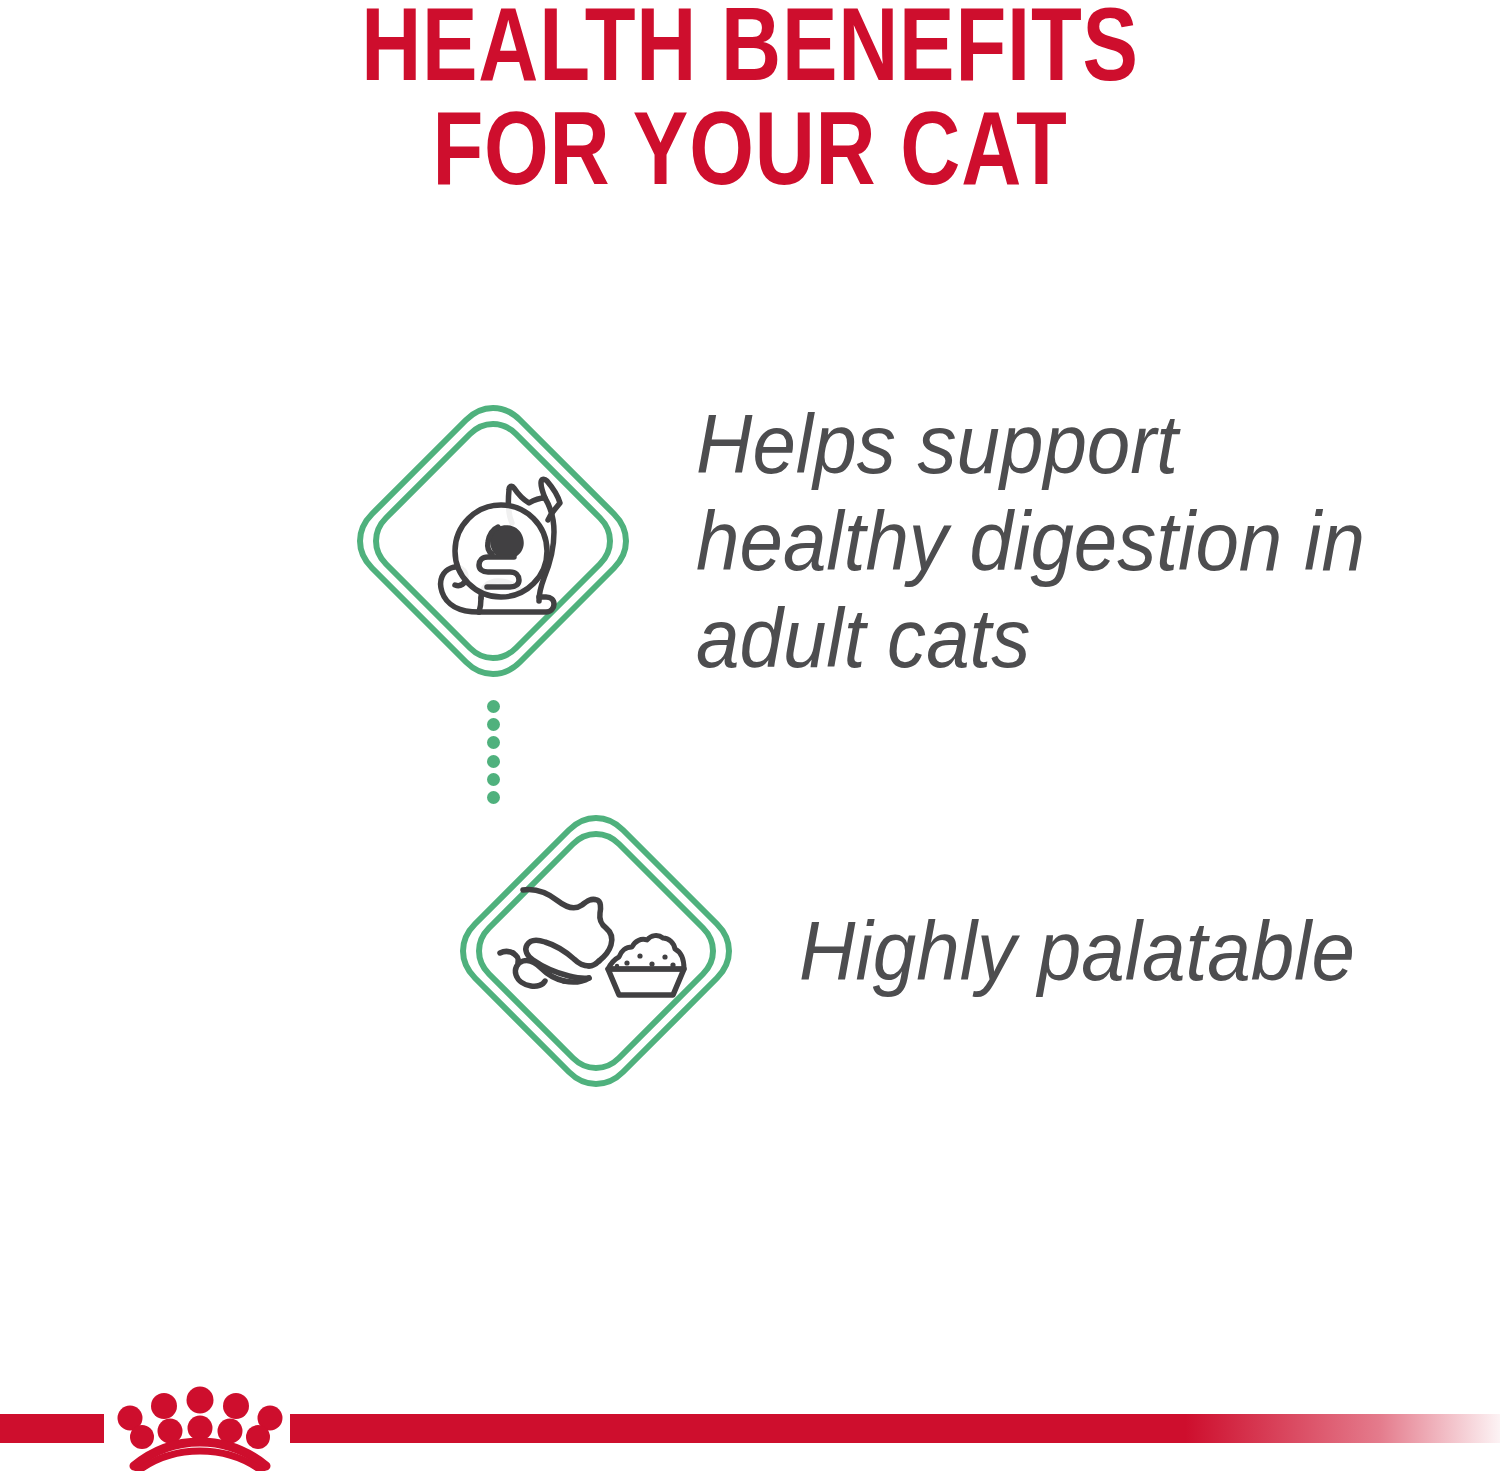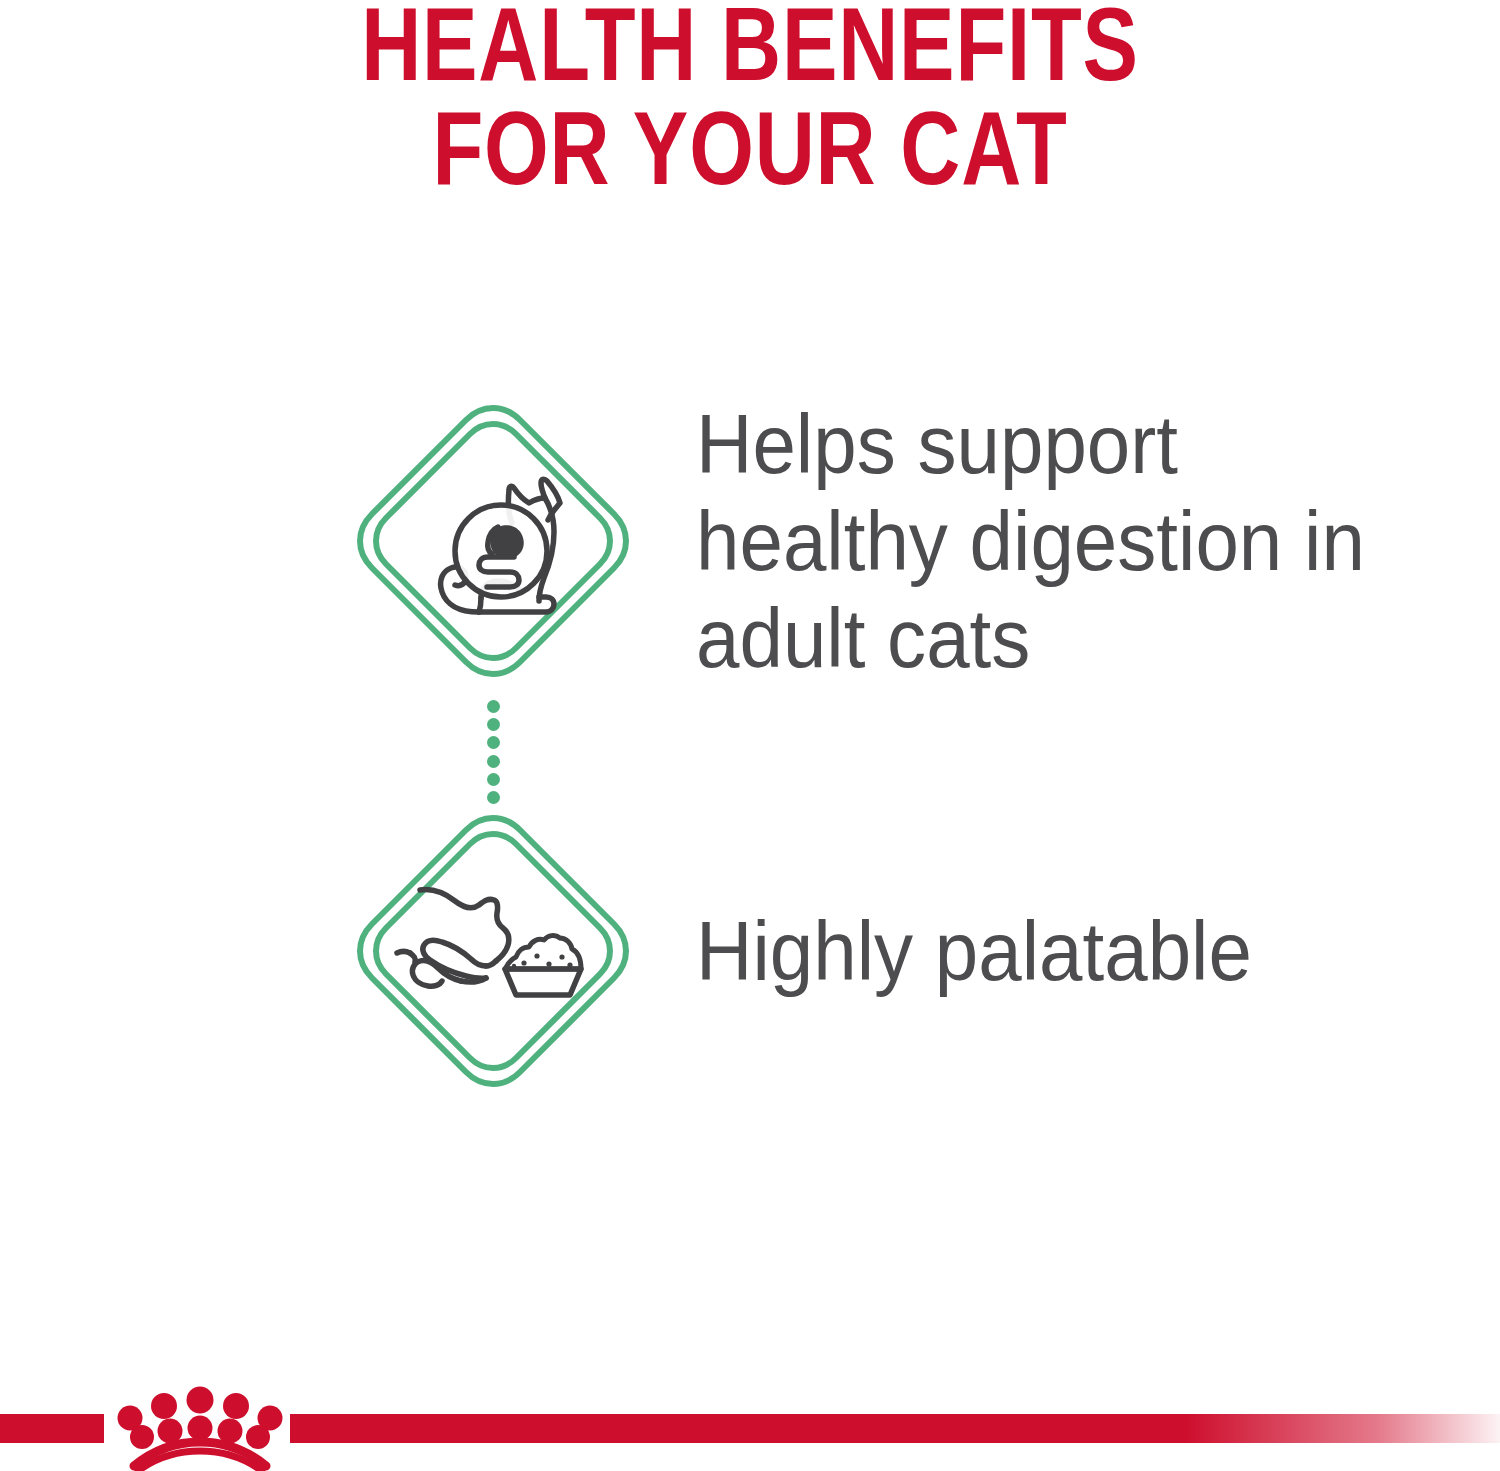"Helps support healthy digestion in" .benefit-row { font-style: none -> italic }
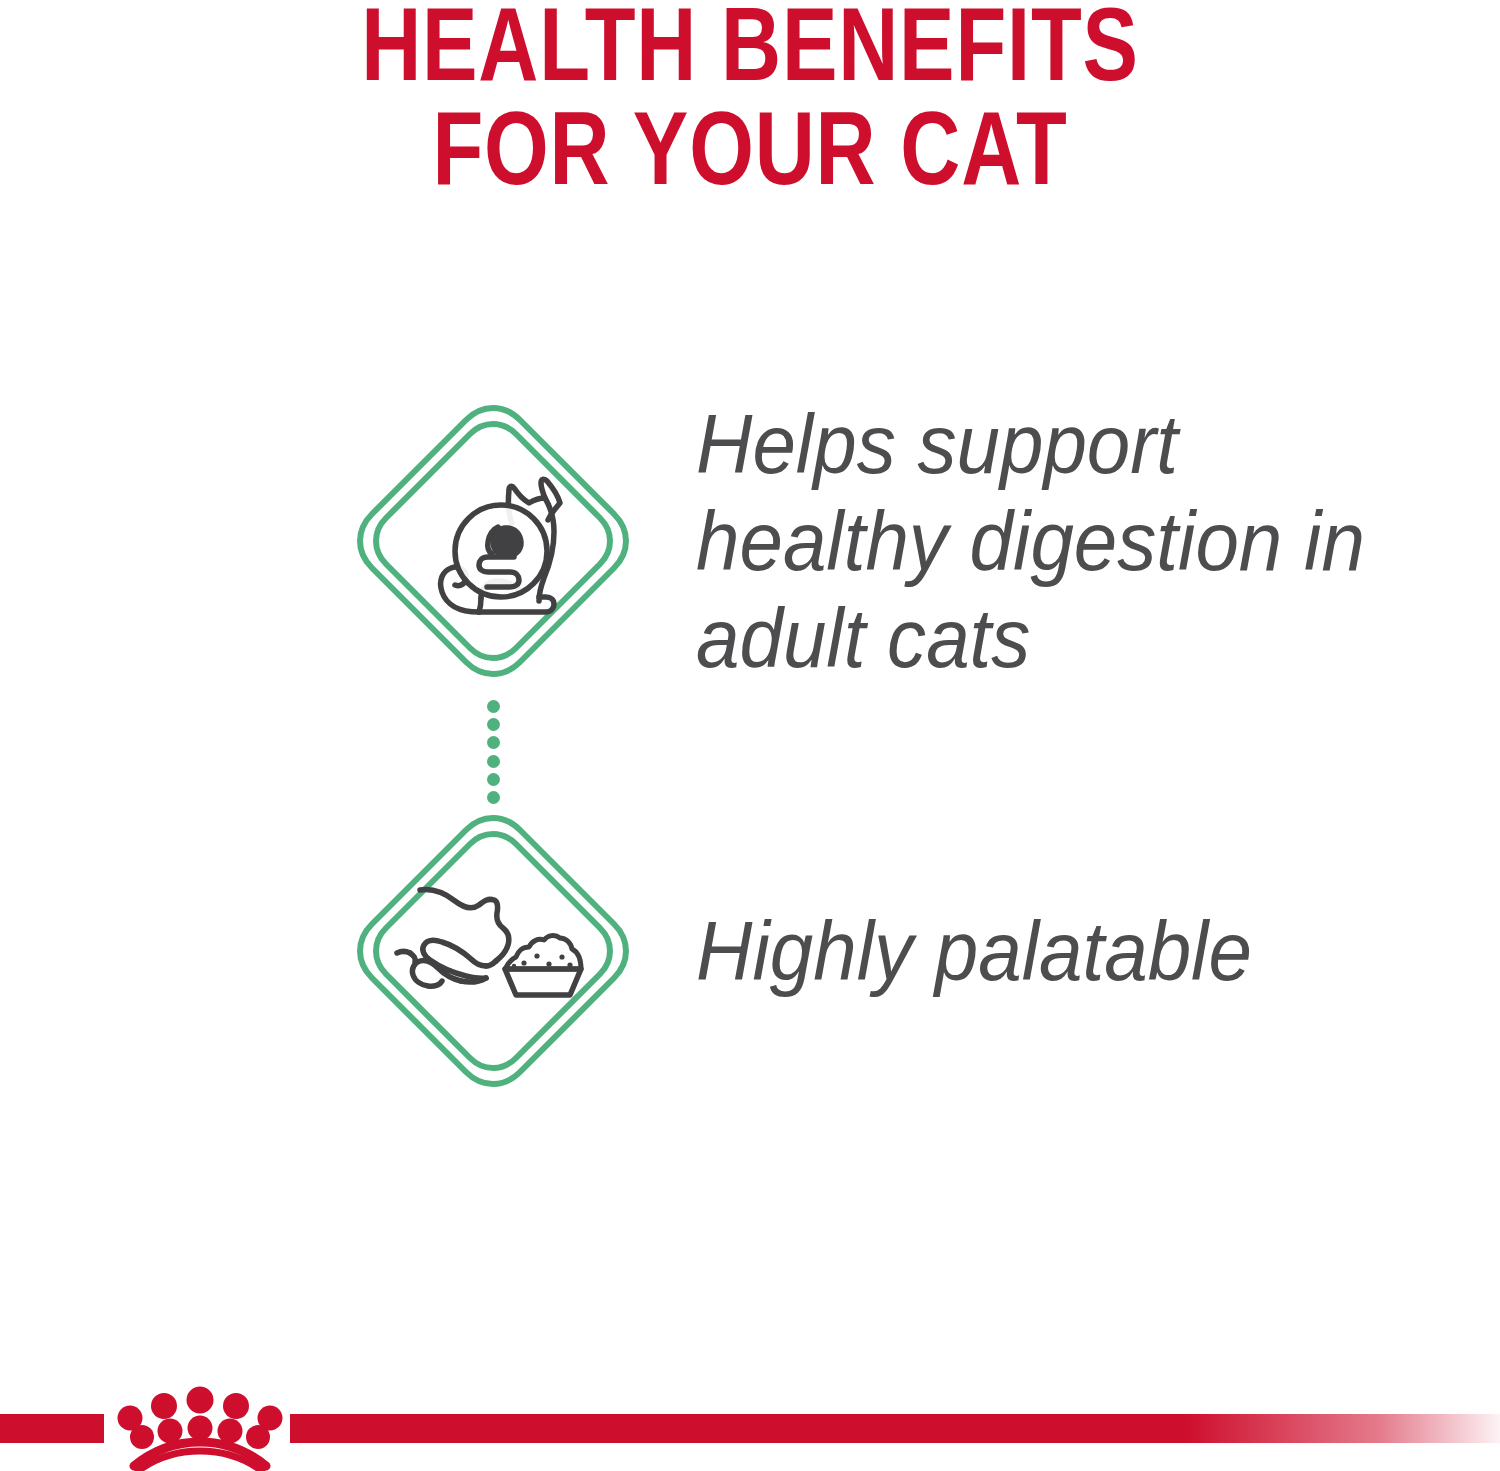"Highly palatable" .benefit-row.row-2 { justify-content: none -> center }
